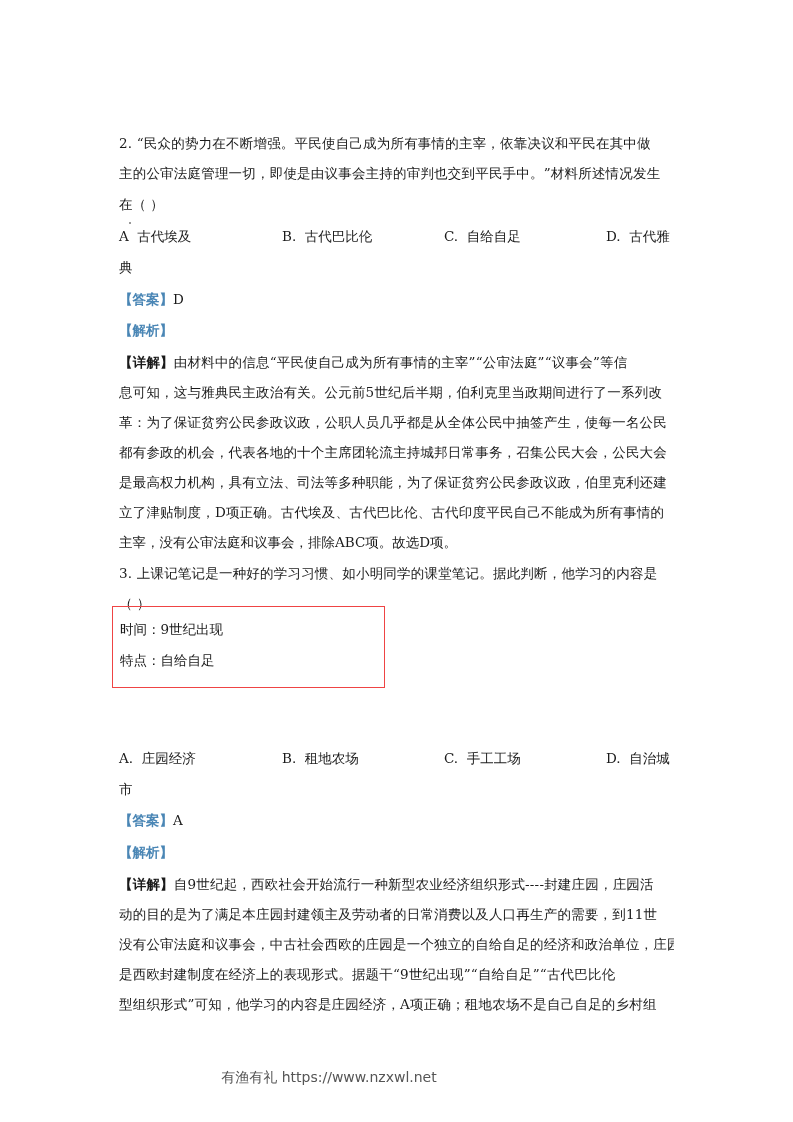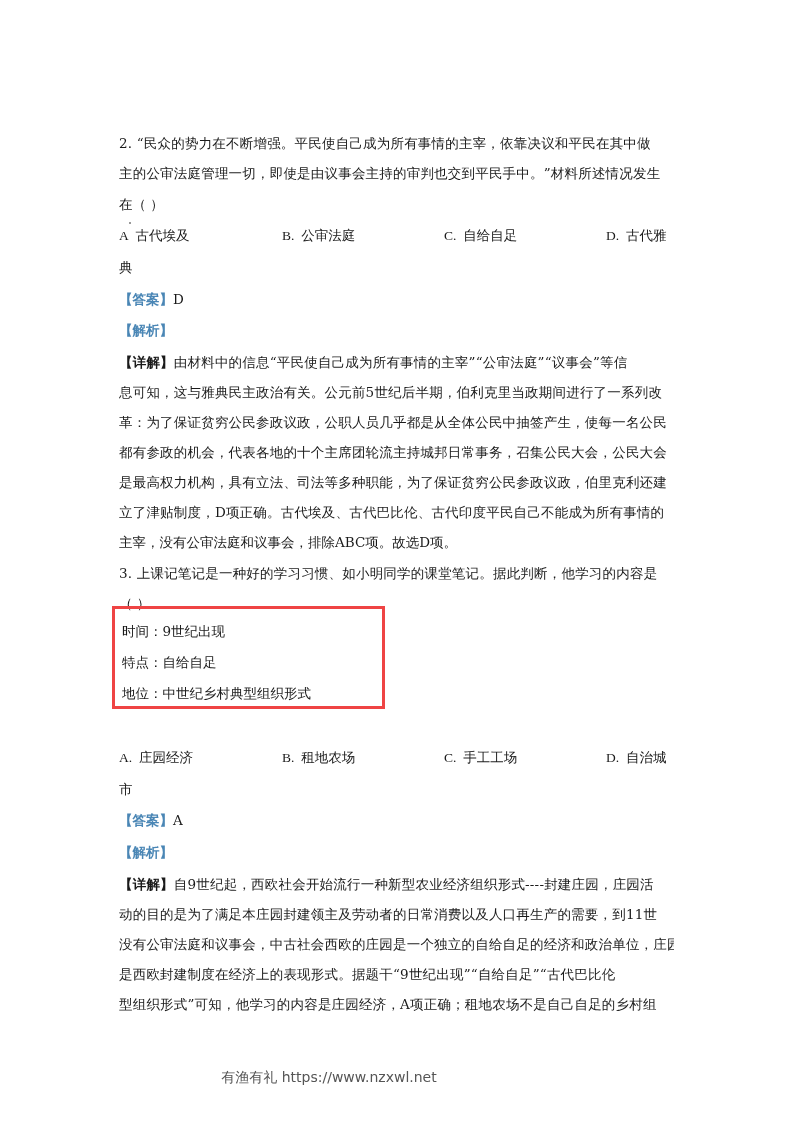"A 古代埃及" .opt { font-family: Liberation Serif, serif -> none }
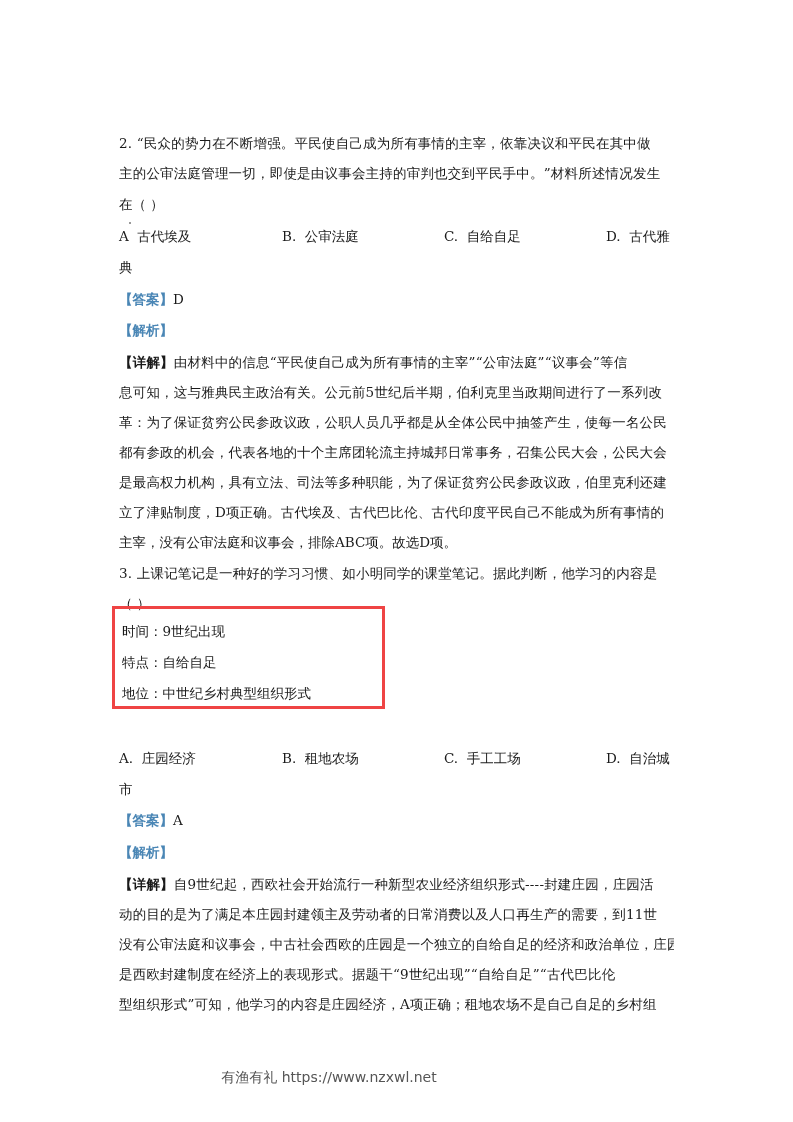"公审法庭" span { text: 公审法庭 -> 古代巴比伦 }
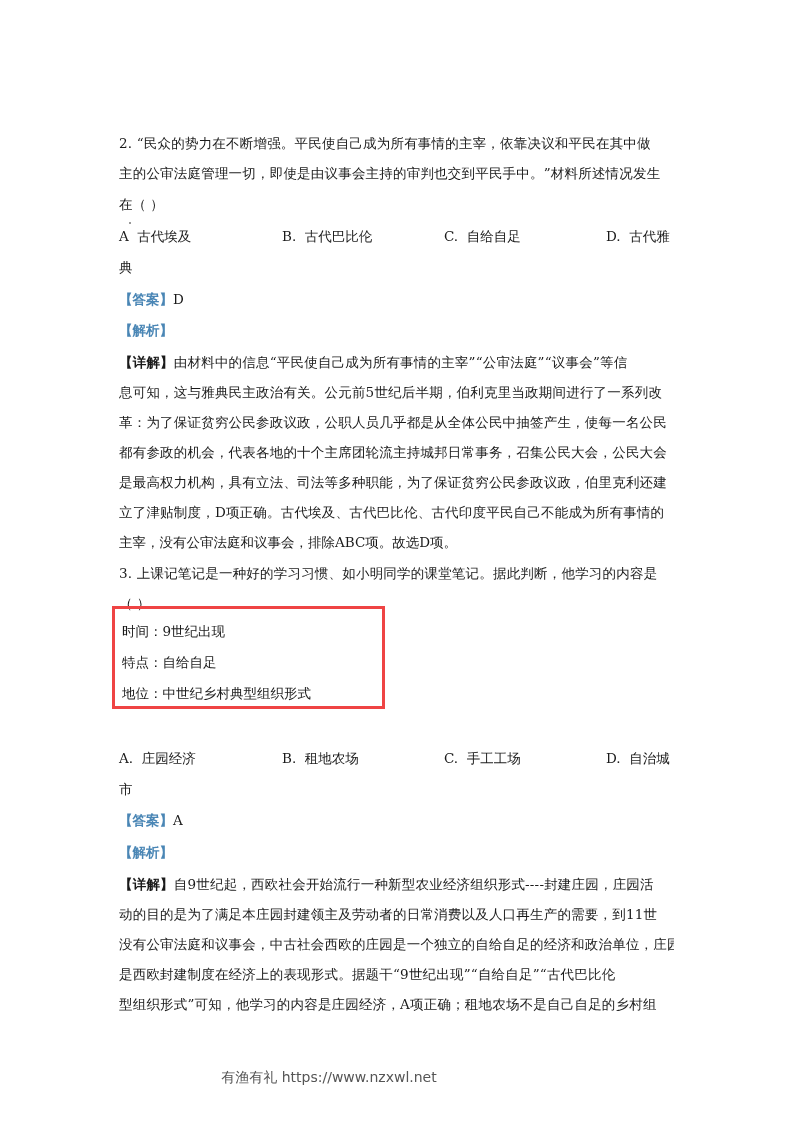"时间：9世纪出现" .box { border: 3px solid #ef4444 -> 1px solid #ef4444; height: 103px -> 82px }
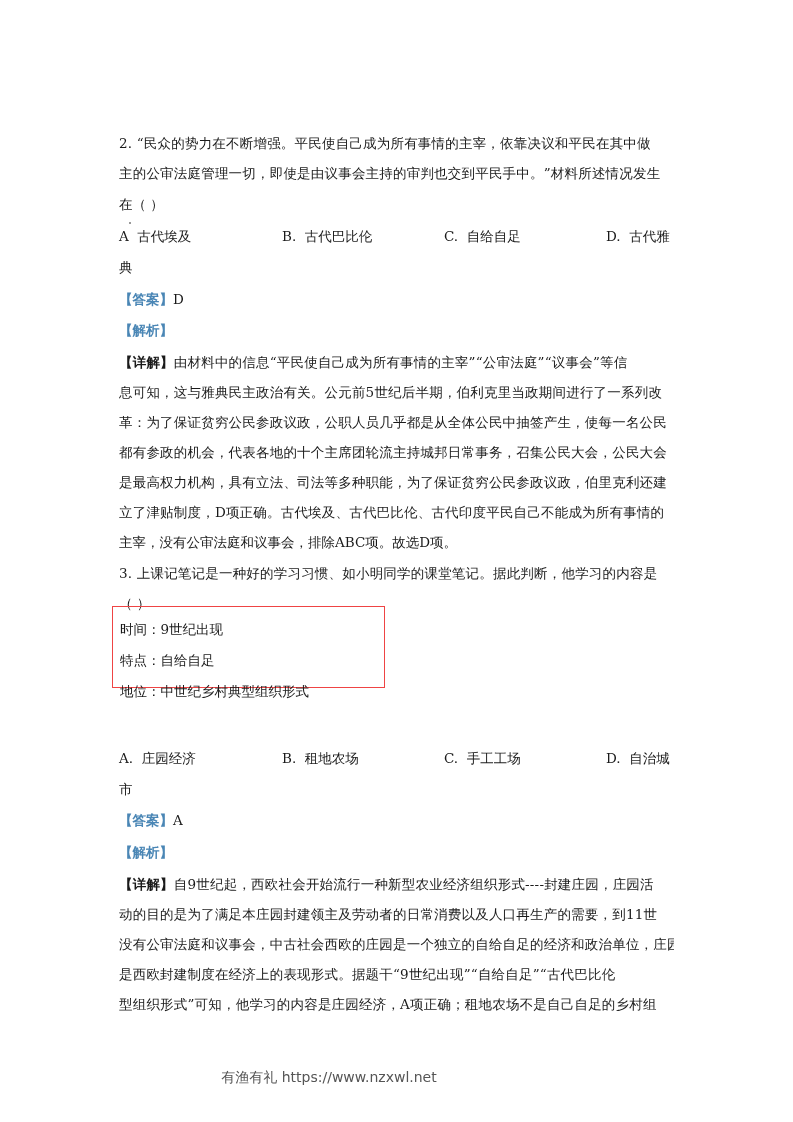"地位：中世纪乡村典型组织形式" div.row { html: <div>地位：中世纪乡村典型组织形式</div> -> none }
